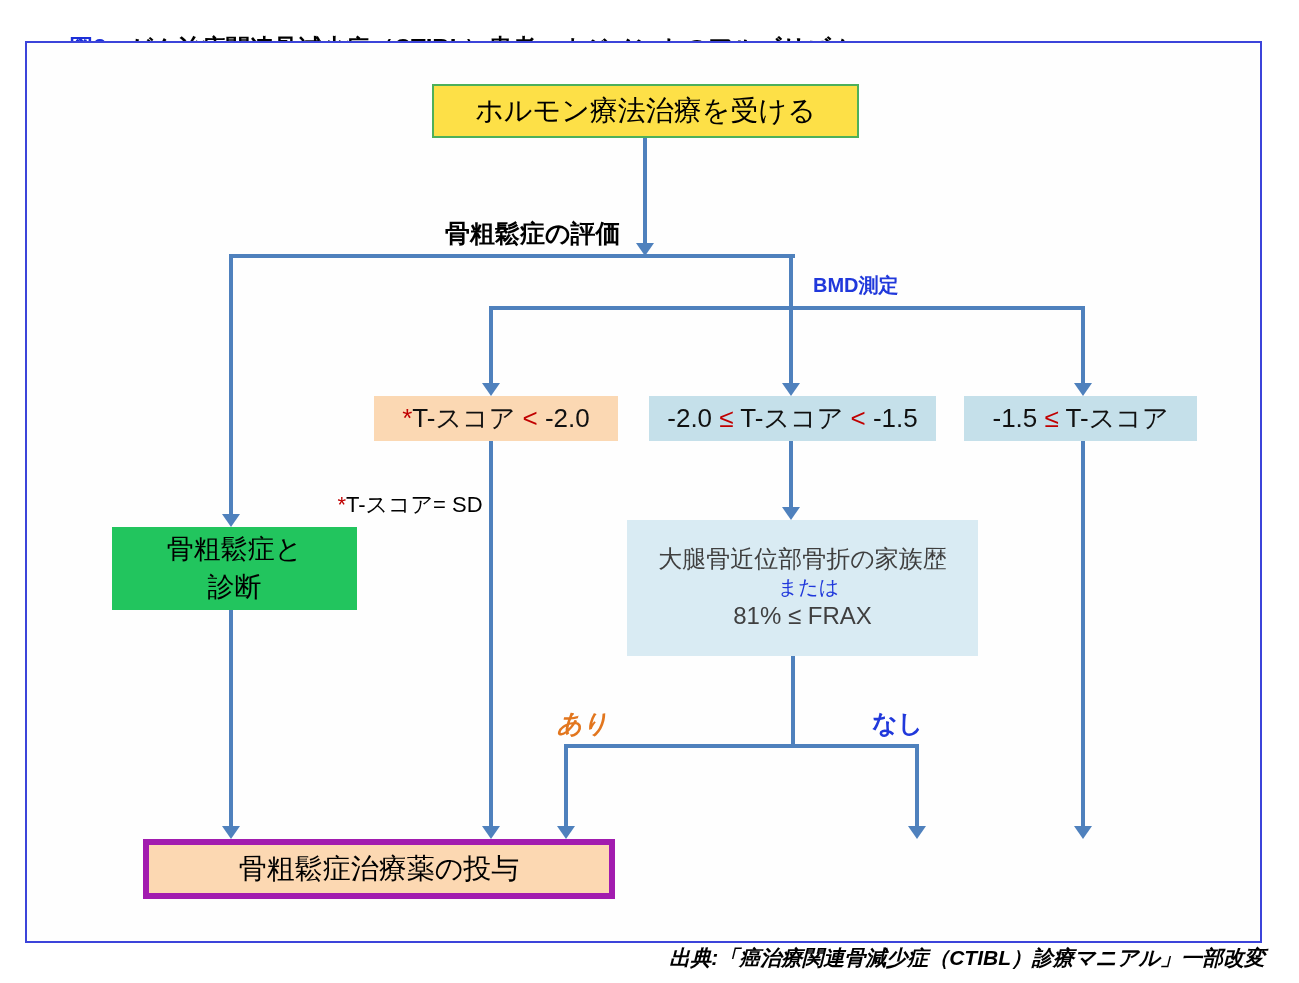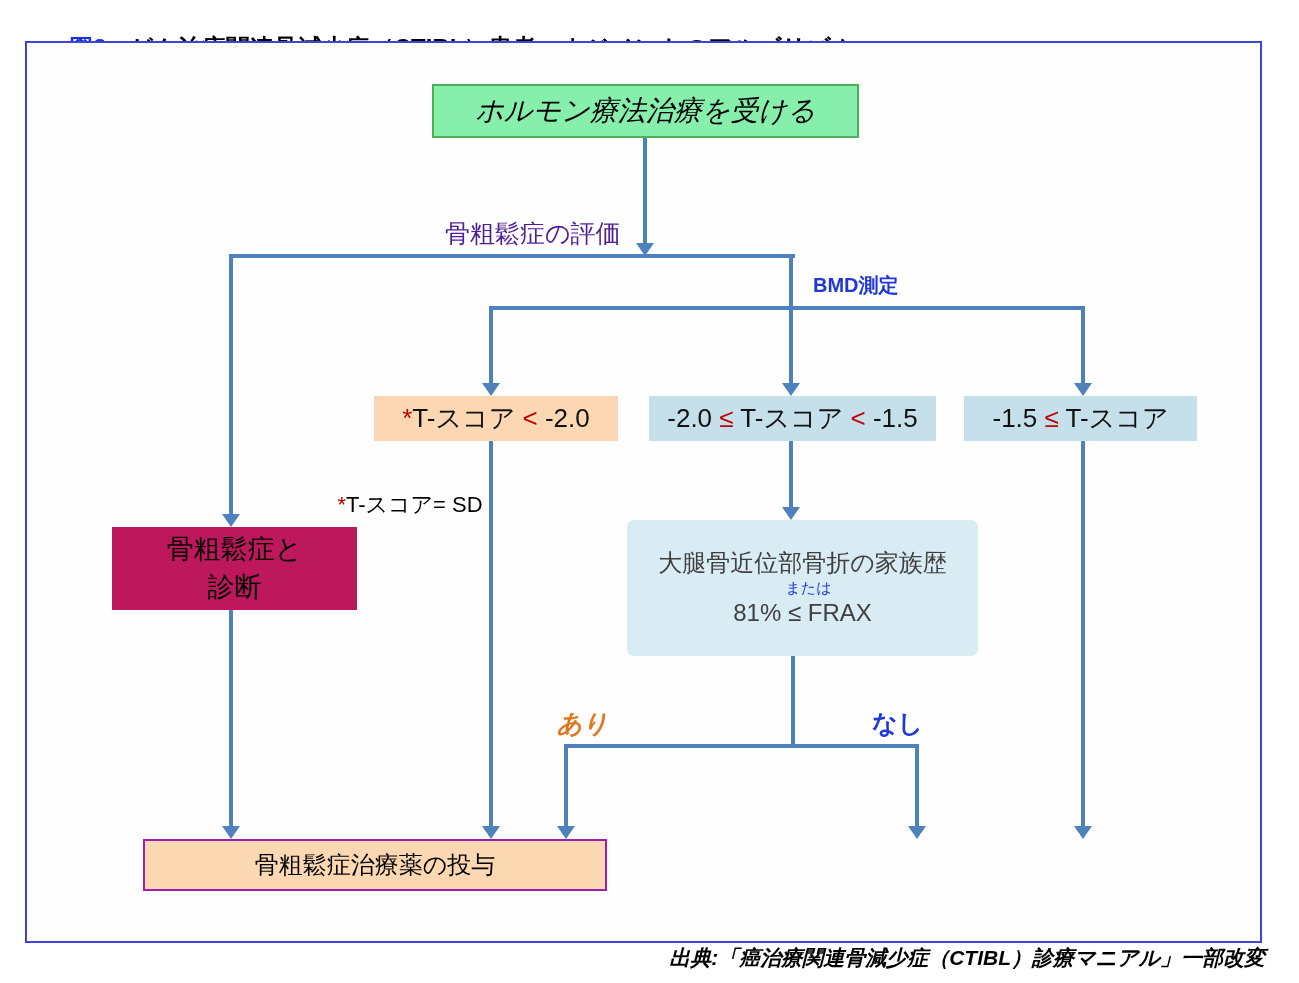"ホルモン療法治療を受ける" .hormone { background: #86efac -> #fde047; font-style: italic -> none }
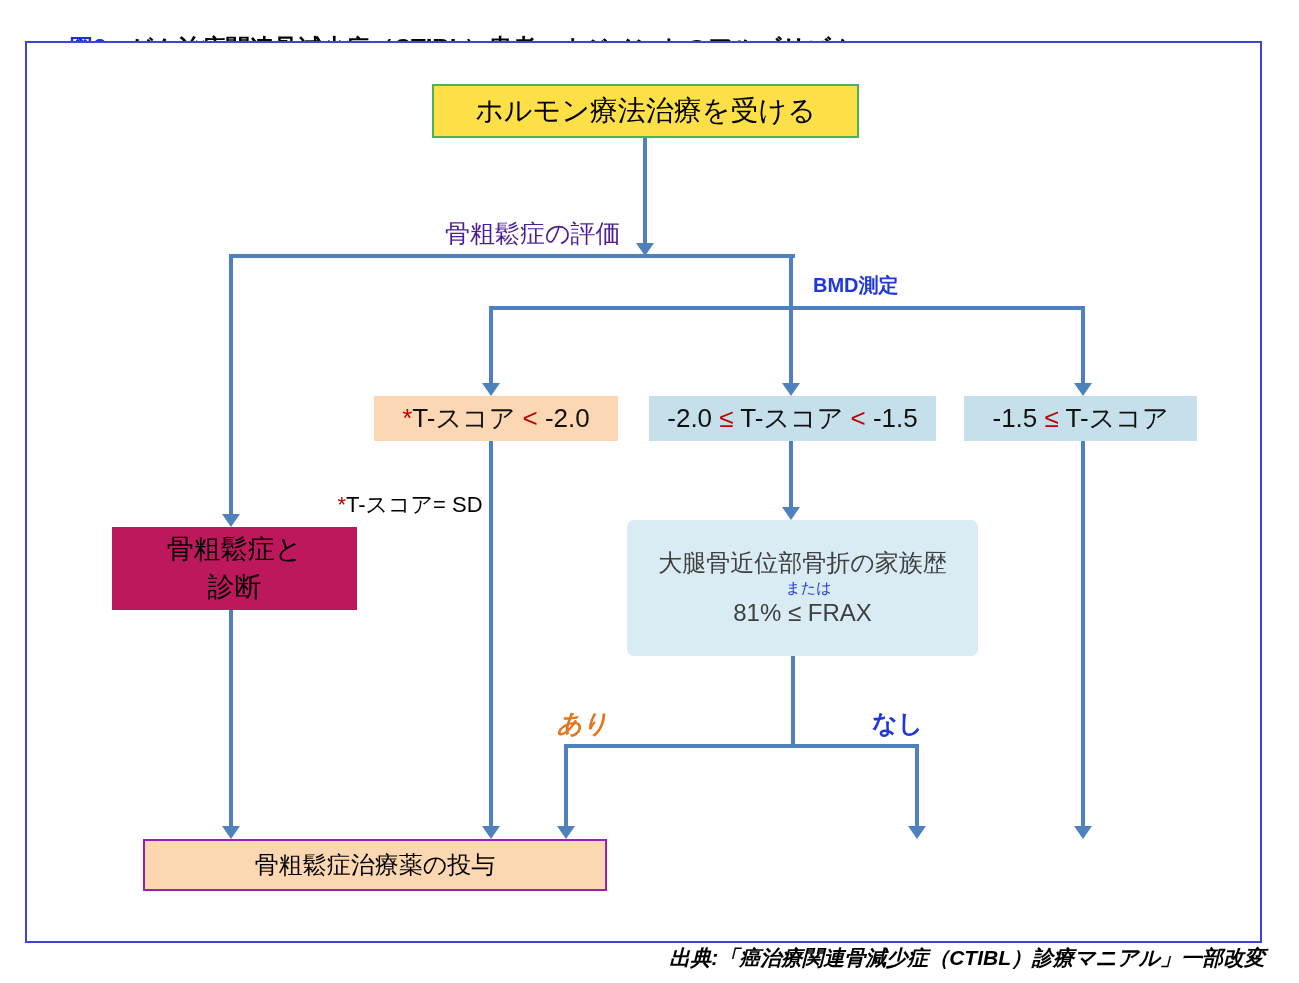"骨粗鬆症の評価" .lbl-eval { color: #4c1d95 -> #000000; font-weight: 400 -> 700 }
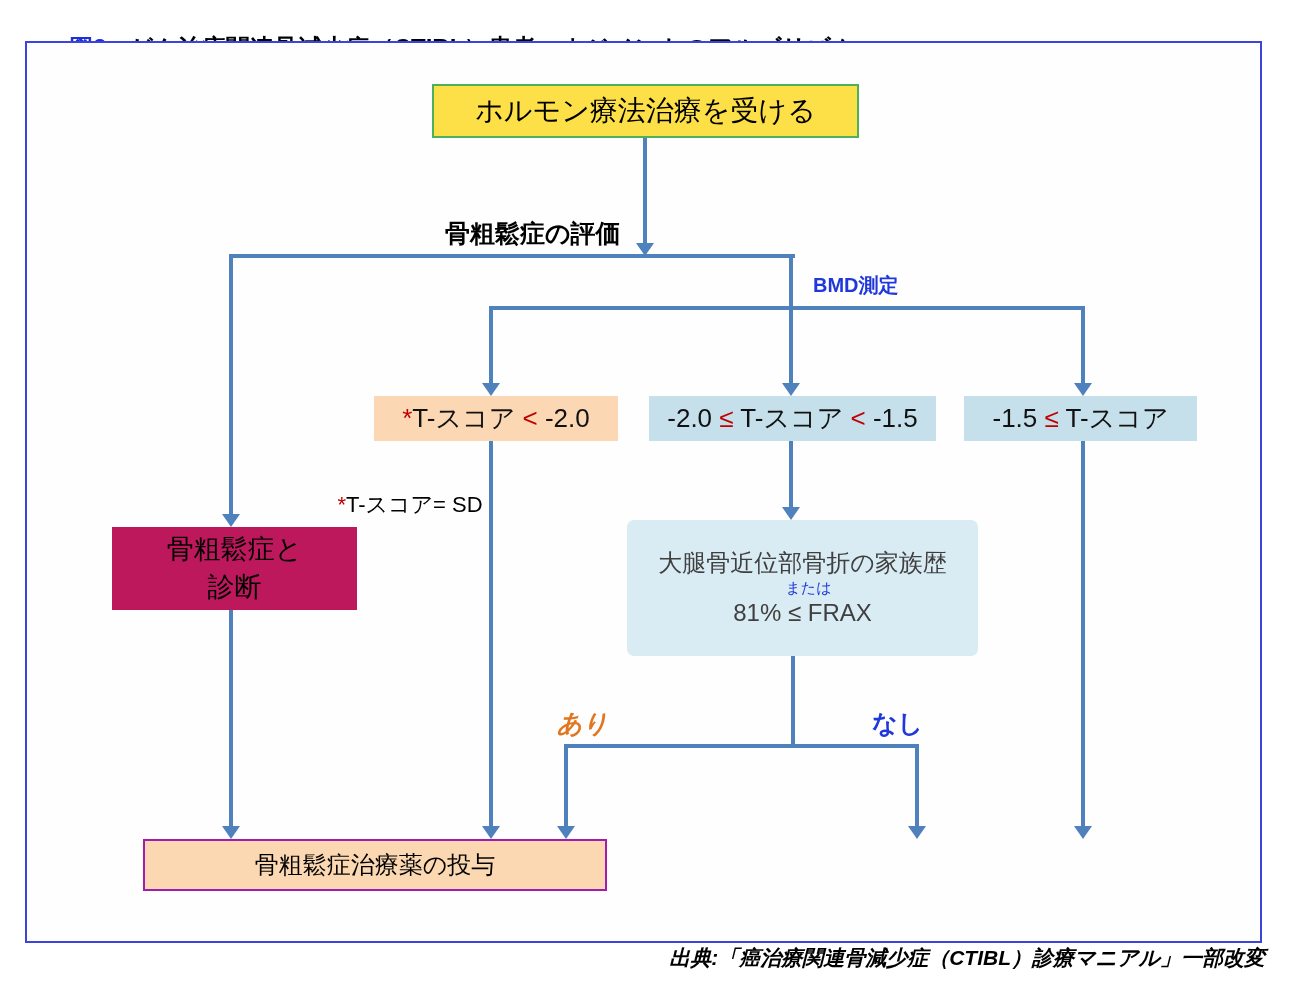"骨粗鬆症と" .diagnosis { background: #be185d -> #22c55e }
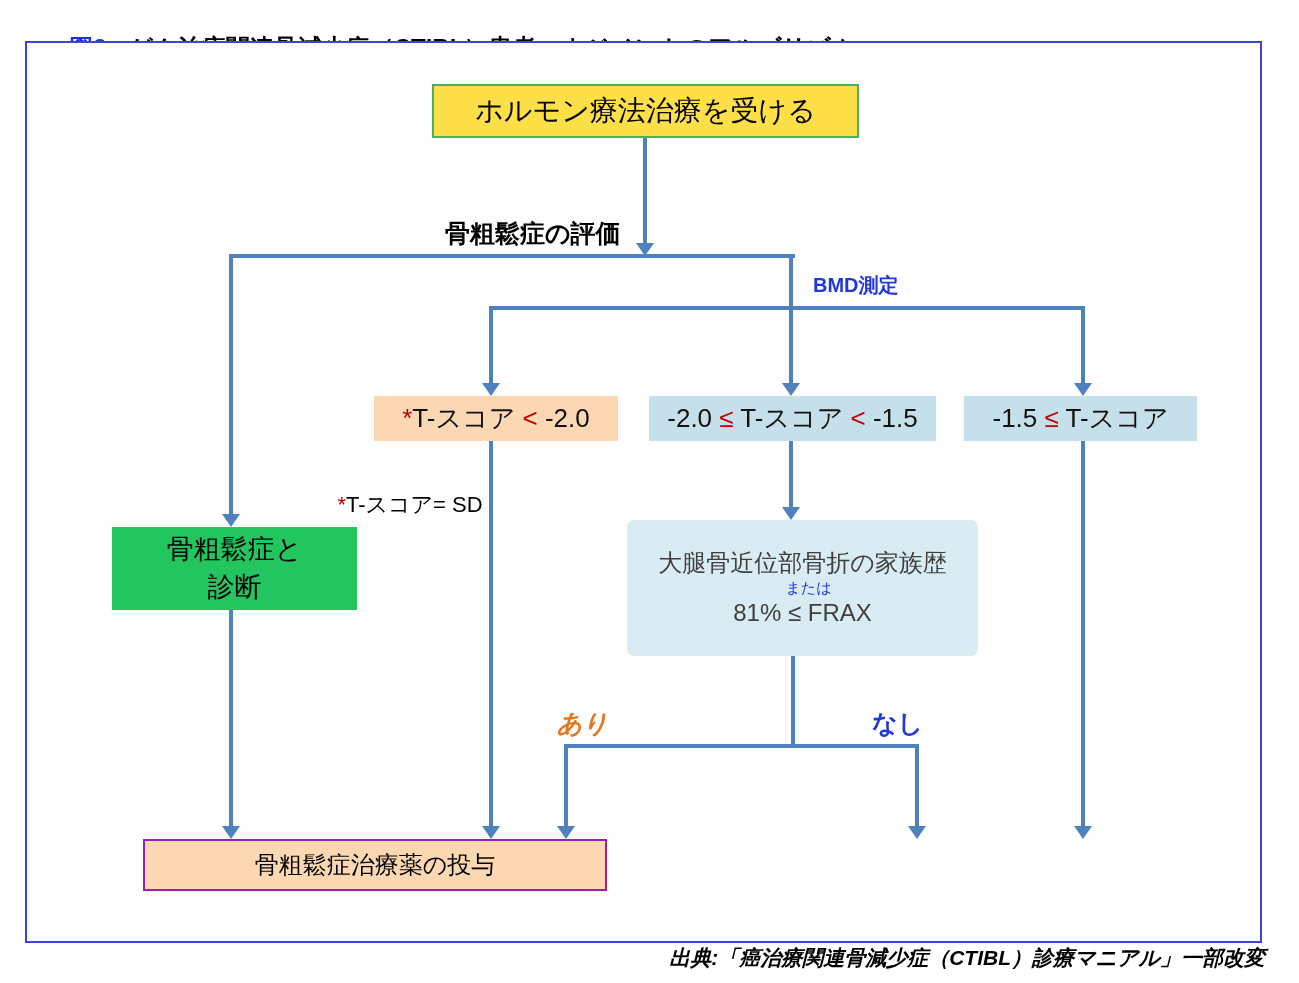"大腿骨近位部骨折の家族歴" .family { border-radius: 7px -> none }
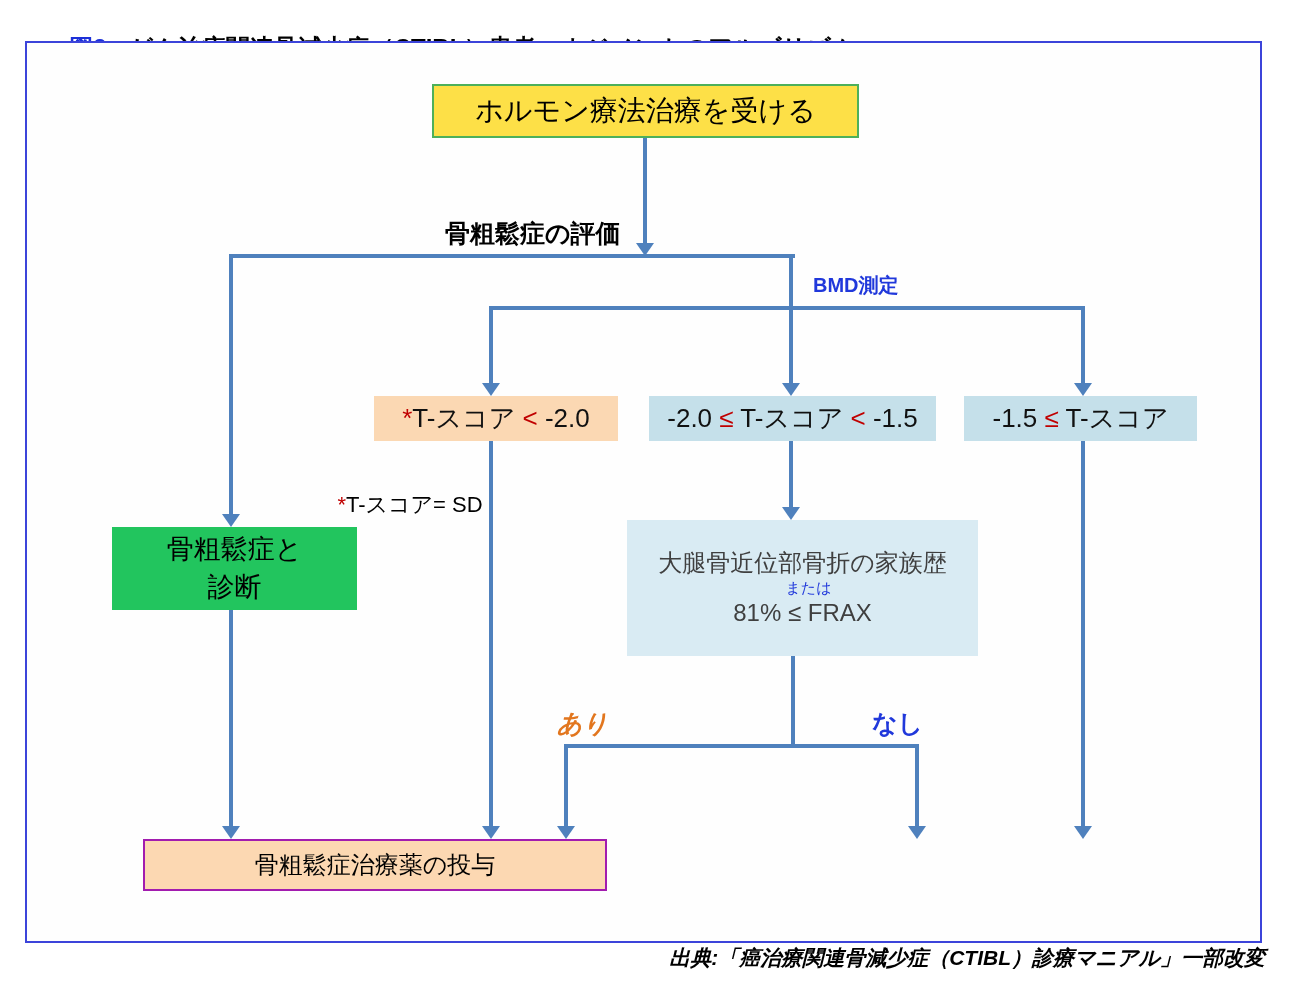"または" .family .l2 { font-size: 15px -> 20px }
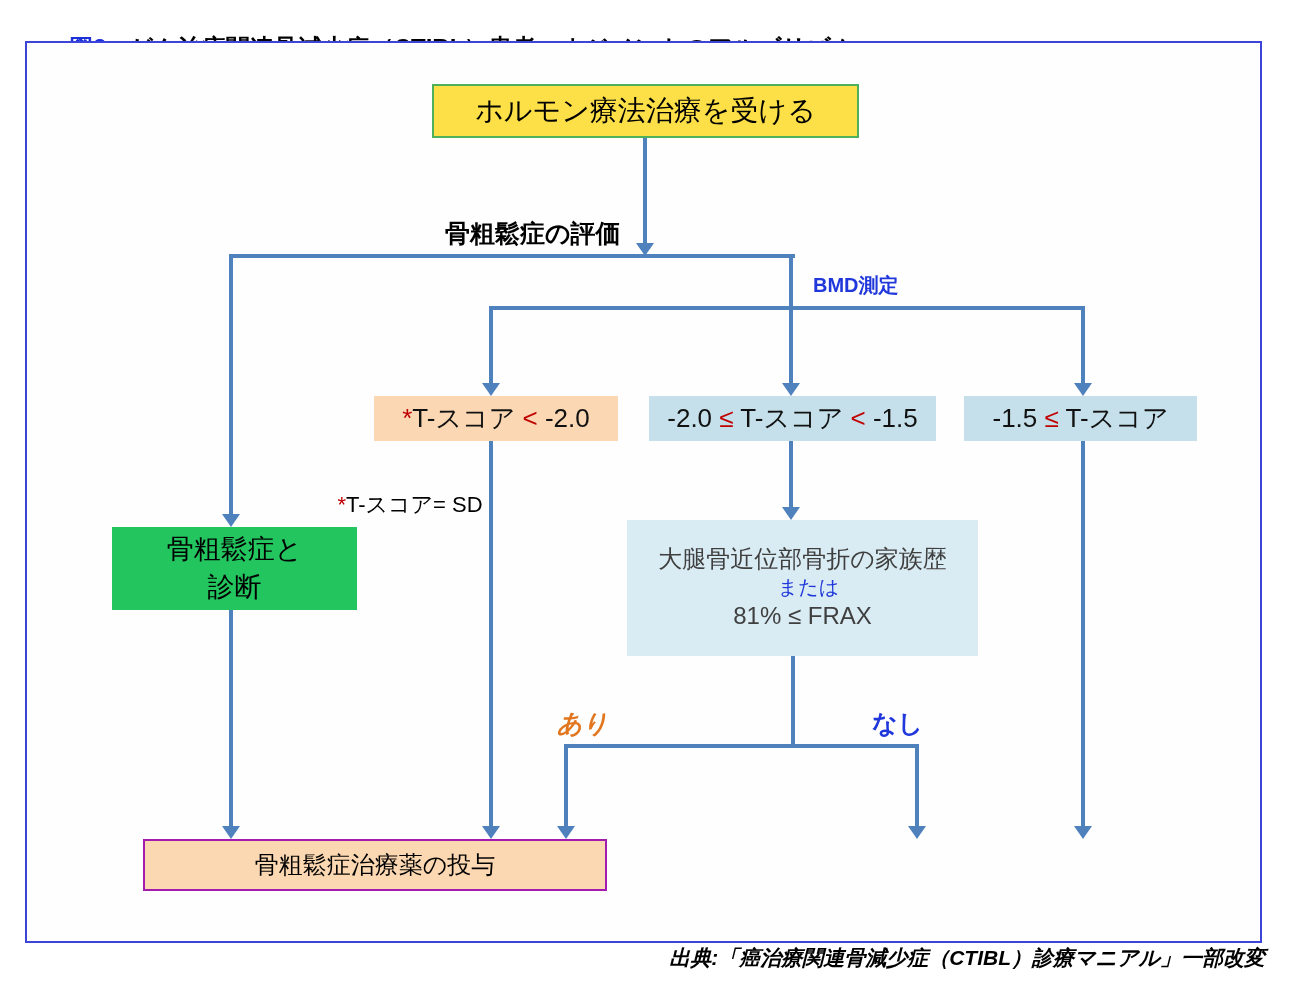"骨粗鬆症治療薬の投与" .treat { border: 2px solid #a21caf -> 6px solid #a21caf; font-size: 24px -> 28px }
